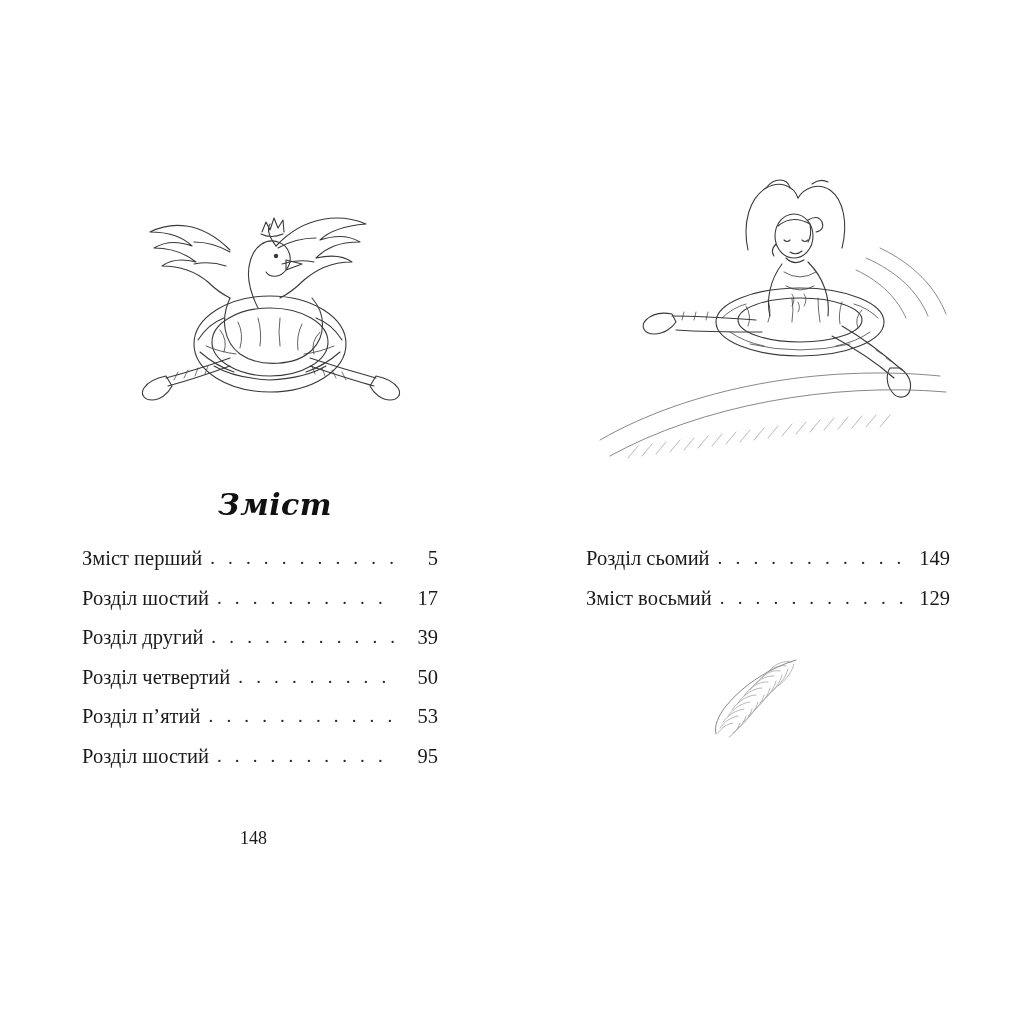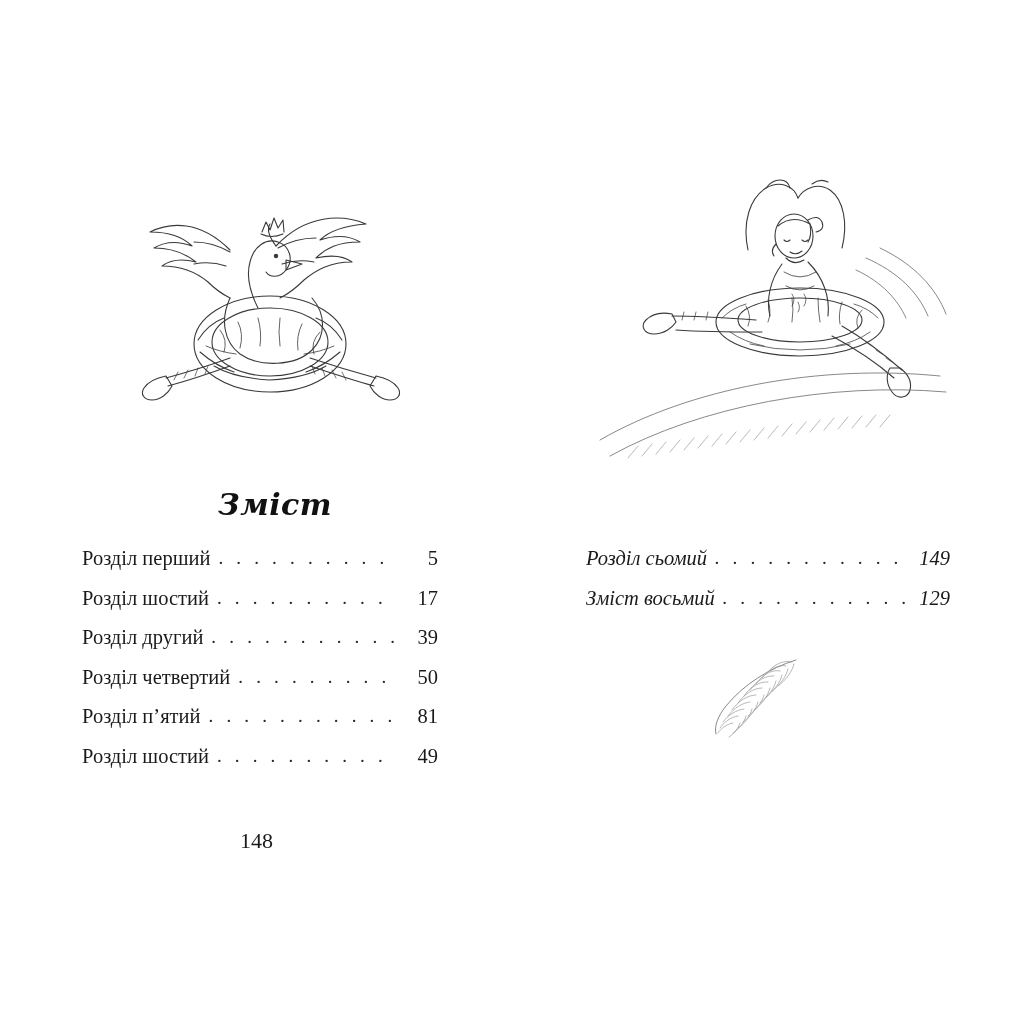"Розділ перший" span.toc-label { text: Розділ -> Зміст }
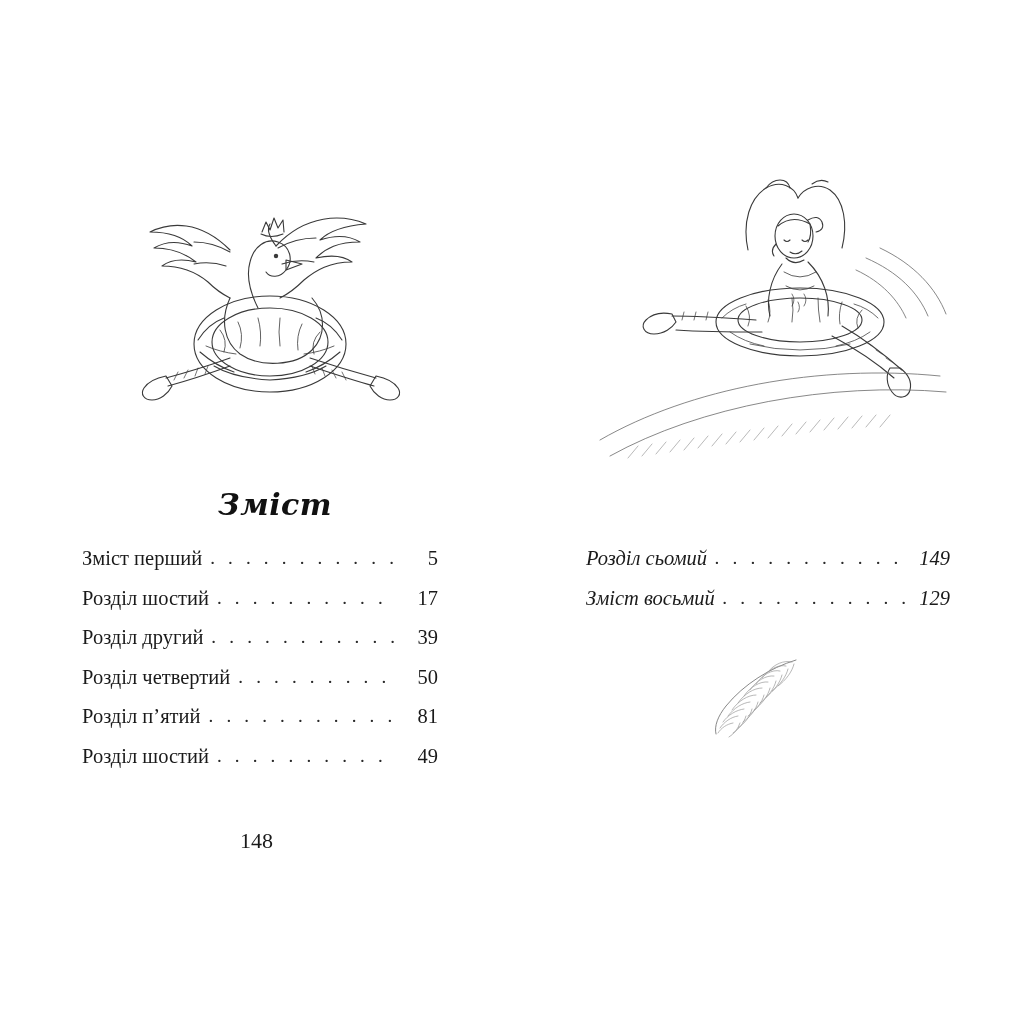"Розділ сьомий" .right-list { font-style: italic -> none }
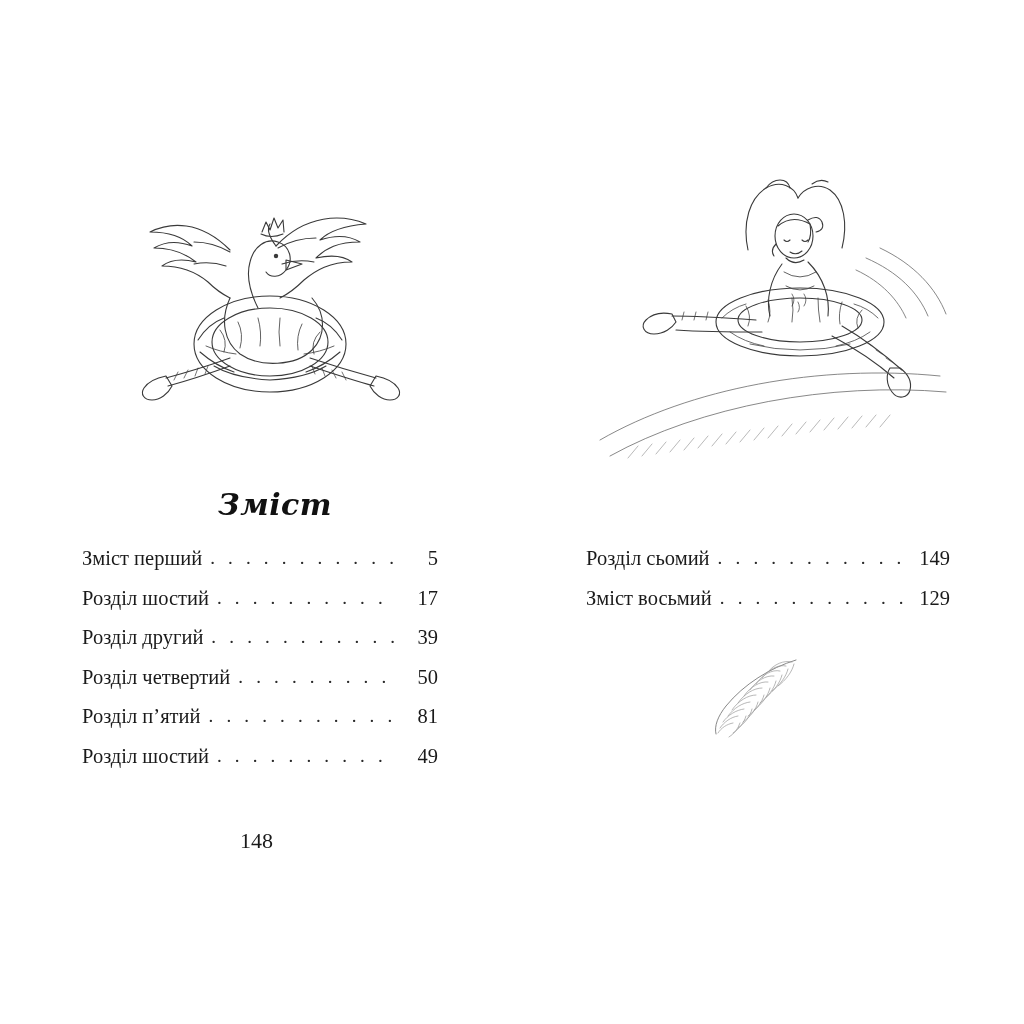"81" span.toc-page { text: 81 -> 53 }
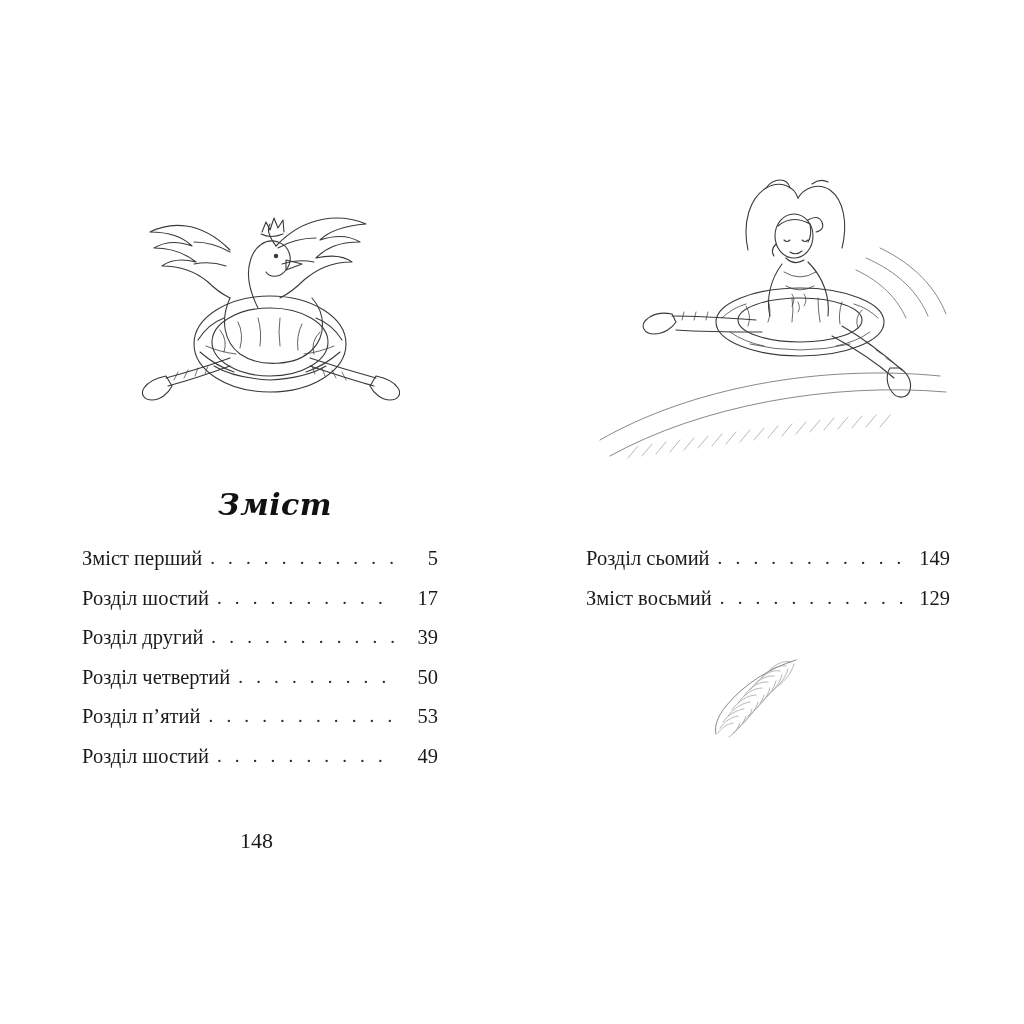"49" span.toc-page { text: 49 -> 95 }
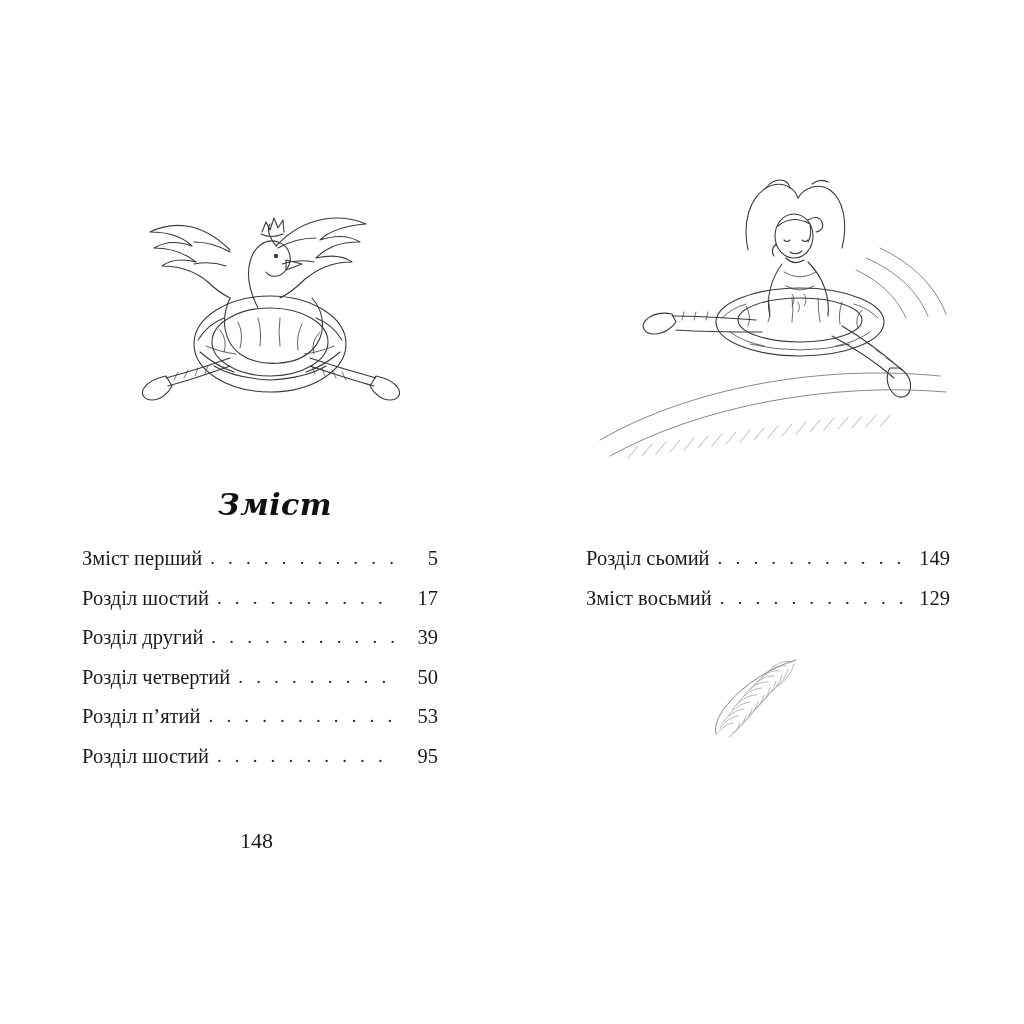"148" .folio { font-size: 22px -> 18px }
